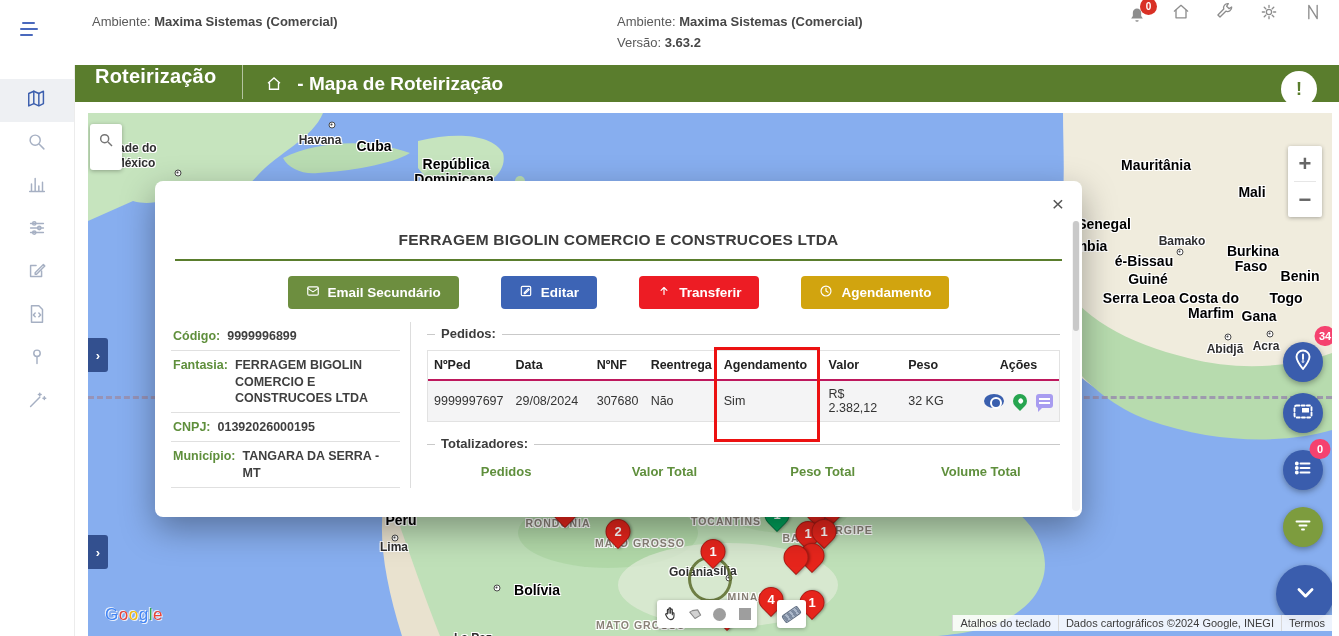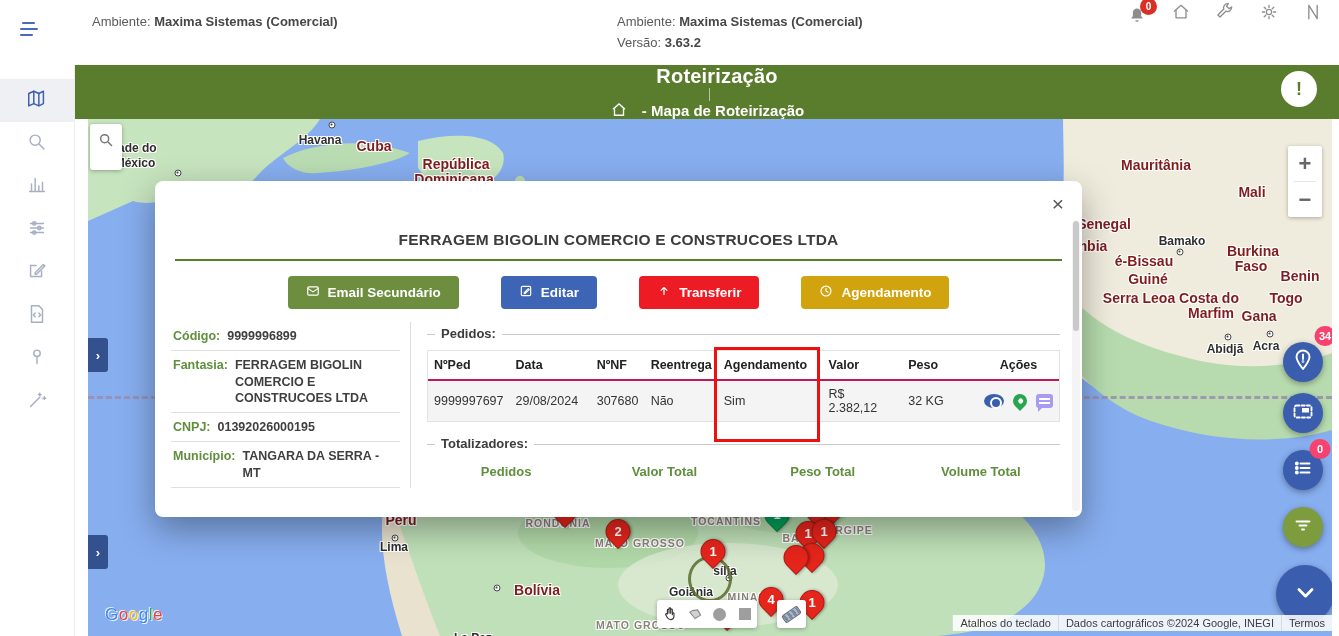"Roteirização" .greenbar { align-items: center -> none; flex-direction: column -> none; height: 54px -> 37px }
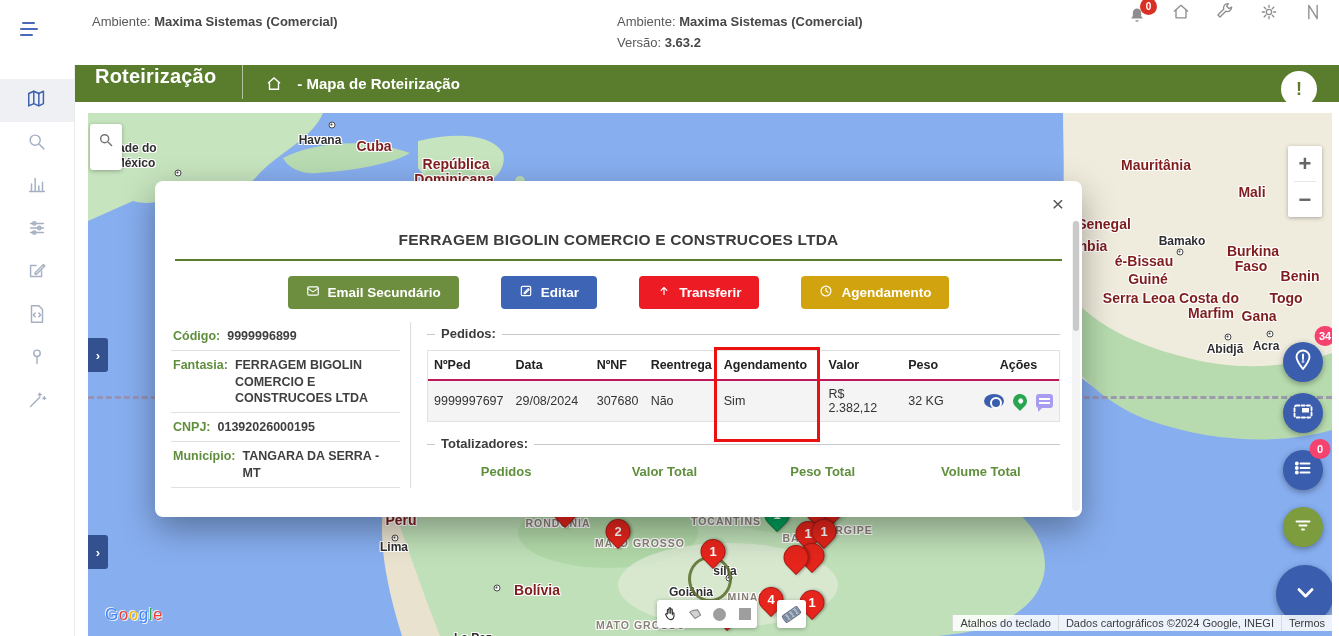"- Mapa de Roteirização" .gb-crumb { font-size: 15px -> 19px }
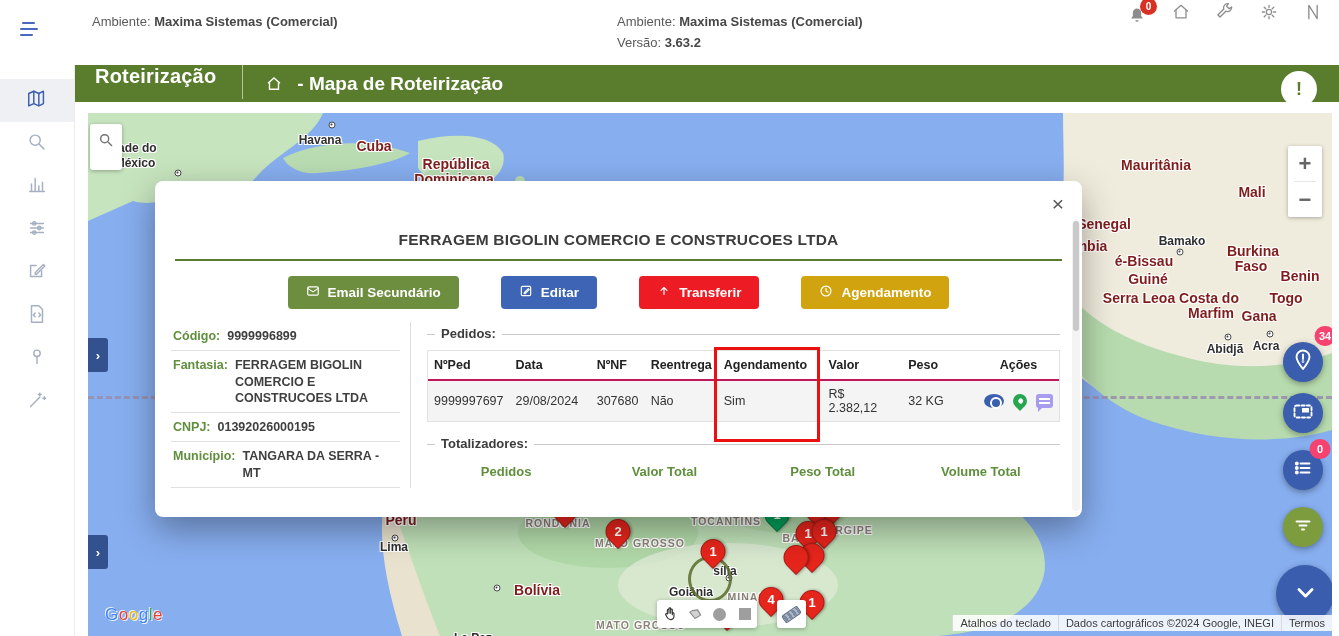"Cuba" .lk-country { color: #7f1d1d -> #000000 }
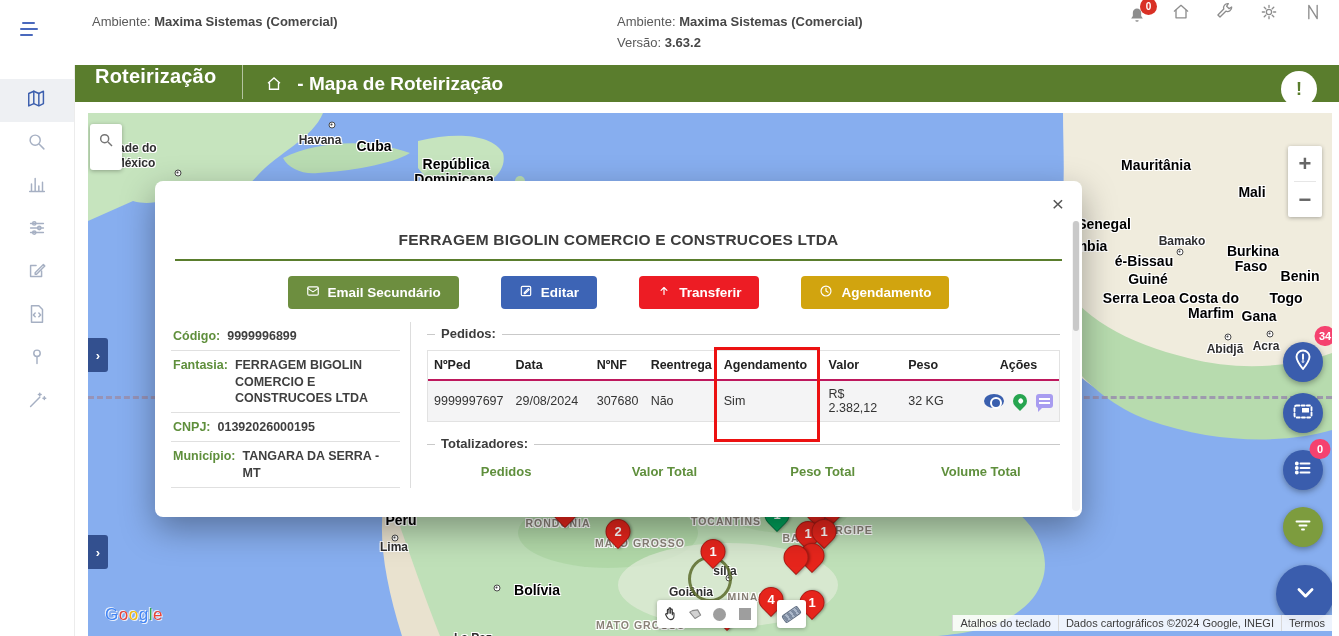"Goiânia" div.maplabel { top: 479px -> 459px }
